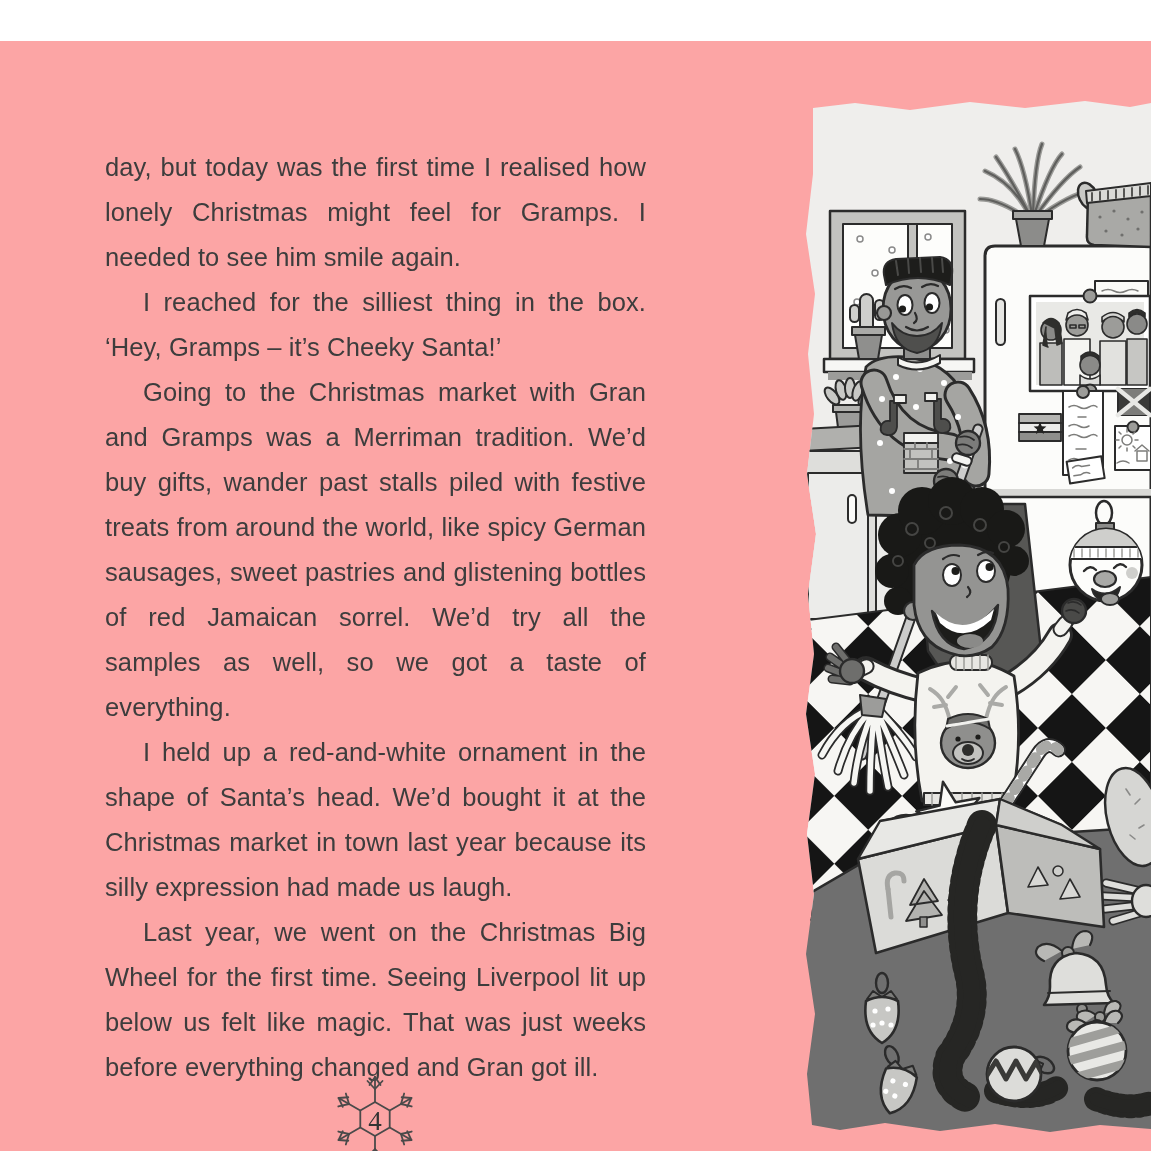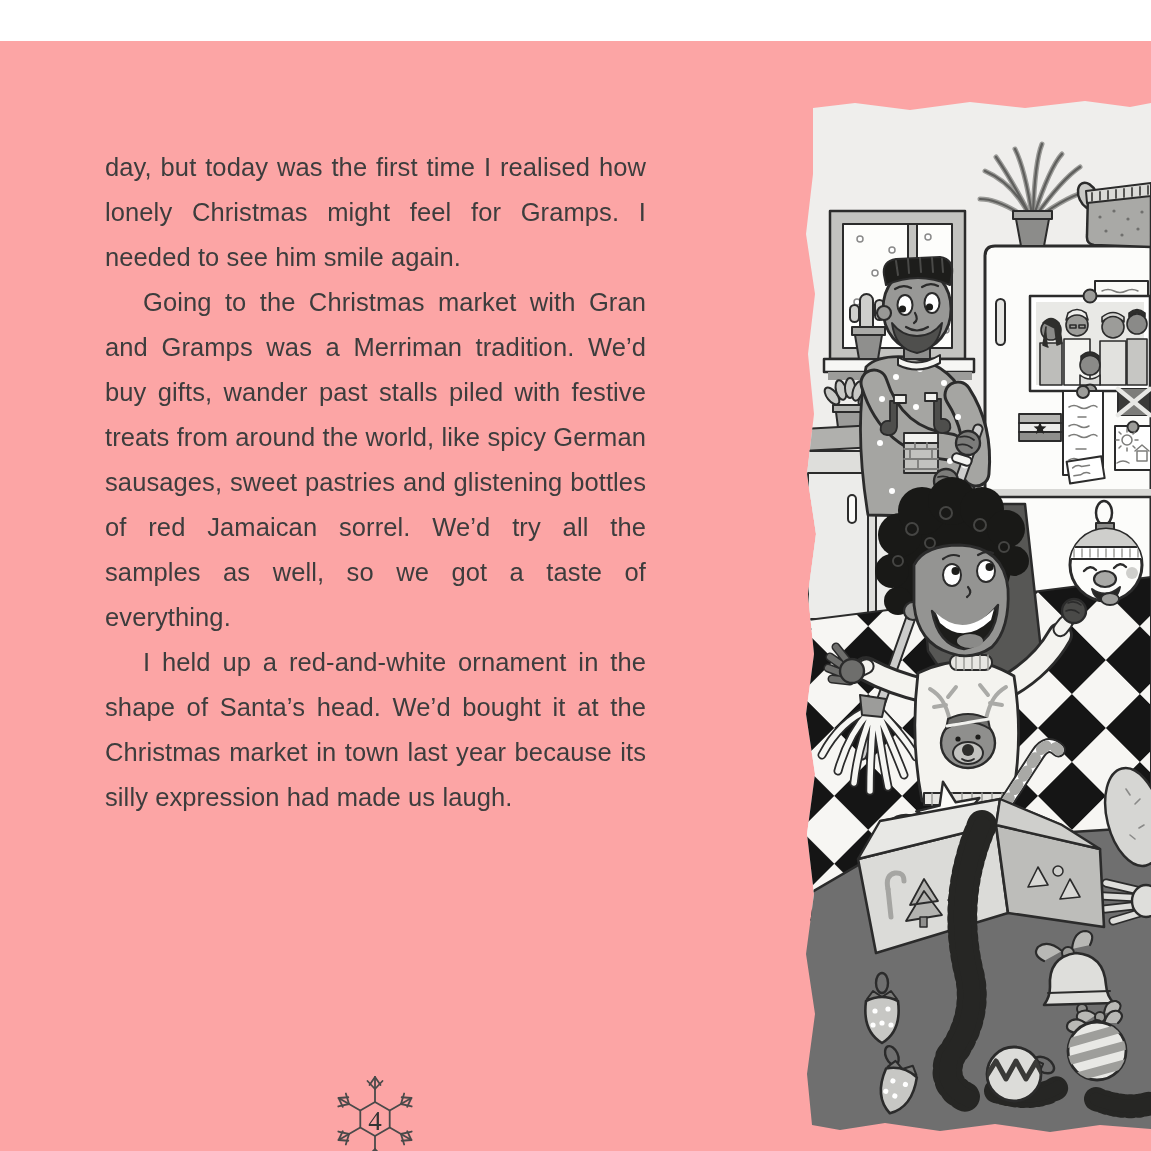"I reached for the silliest" p.indent { html: none -> <p>I reached for the silliest thing in the box. ‘Hey, Gramps – it’s Cheeky Santa!’</p> }
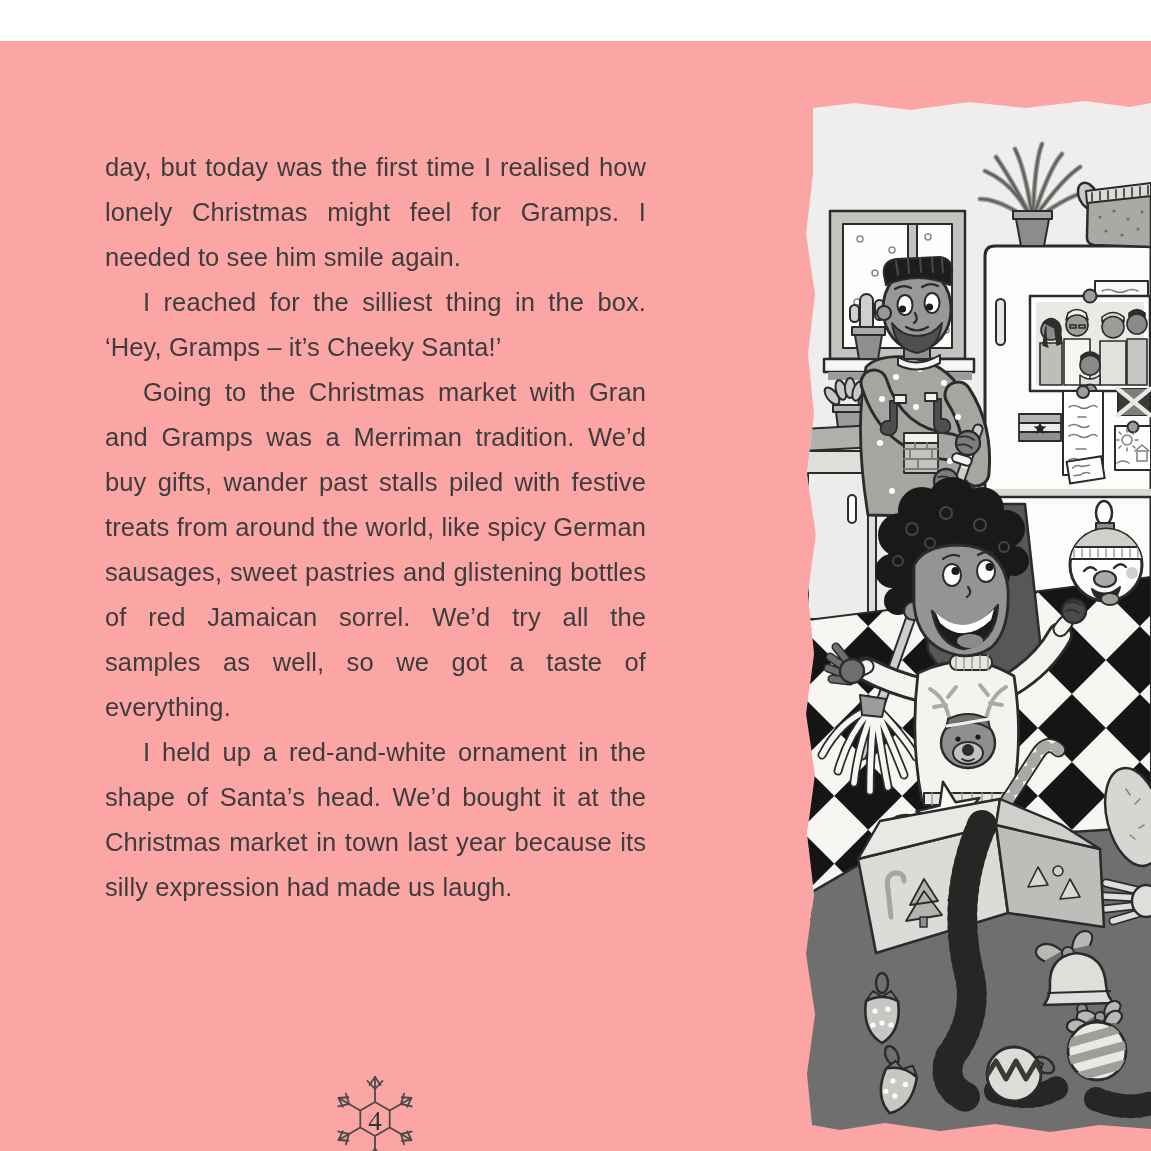"Last year, we went on" p.indent { html: none -> <p>Last year, we went on the Christmas Big Wheel for the first time. Seeing Liverpool lit up below us felt like magic. That was just weeks before everything changed and Gran got ill.</p> }
